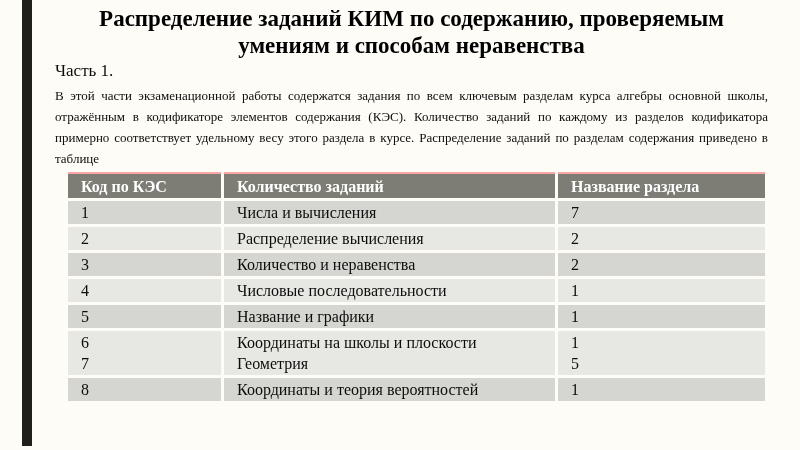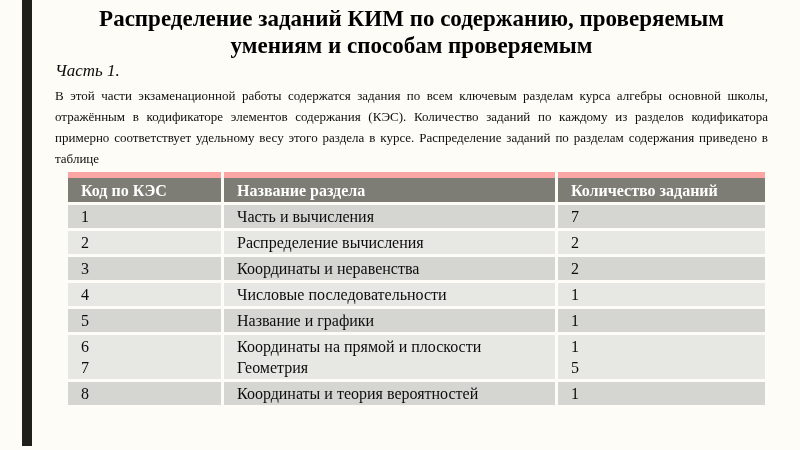"умениям и способам проверяемым" div { text: проверяемым -> неравенства }
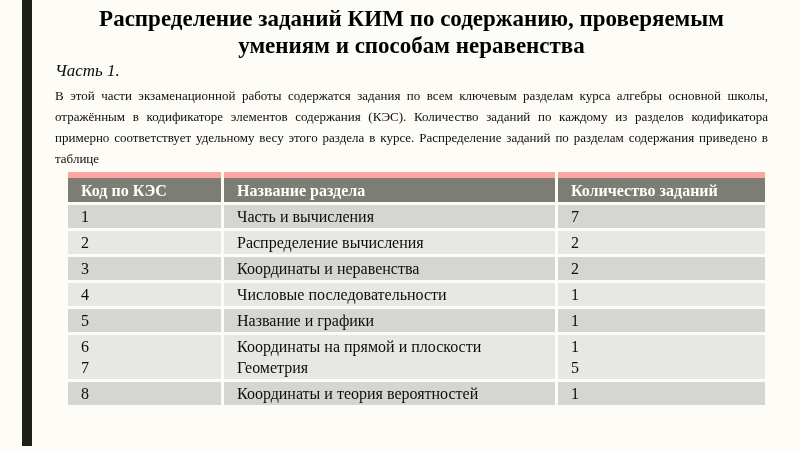"Часть 1." .part-label { font-style: italic -> none }
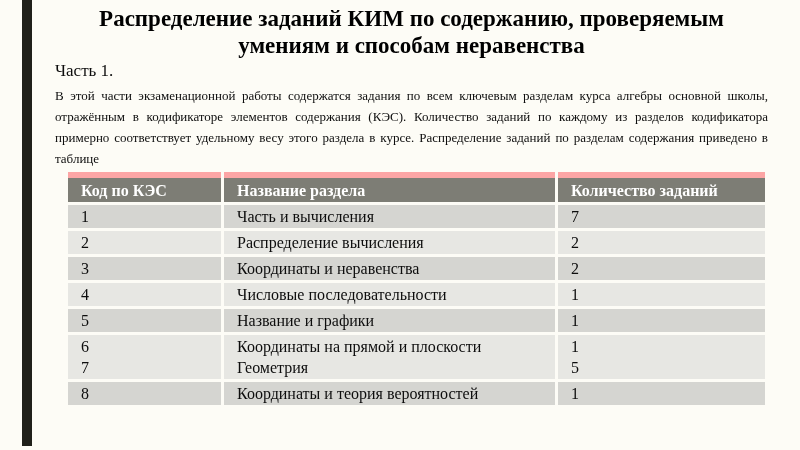"Код по КЭС" .cell.hdr { border-top: 6px solid #fca5a5 -> 2px solid #fca5a5 }
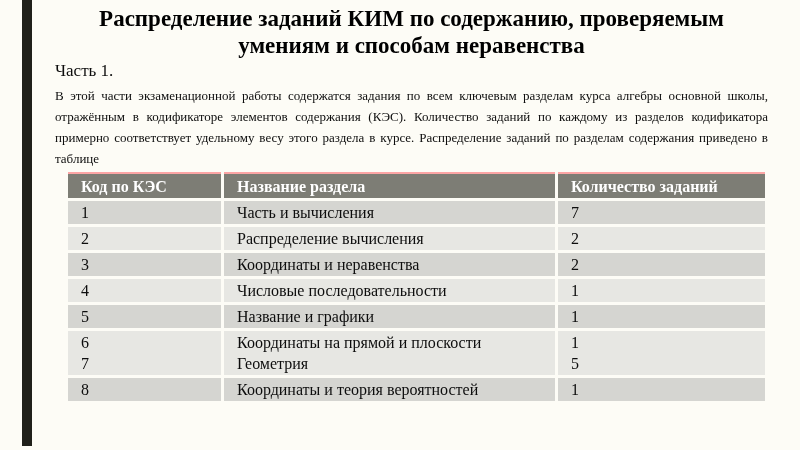"Название раздела" div.cell { order: before "Количество заданий" -> after "Количество заданий" }
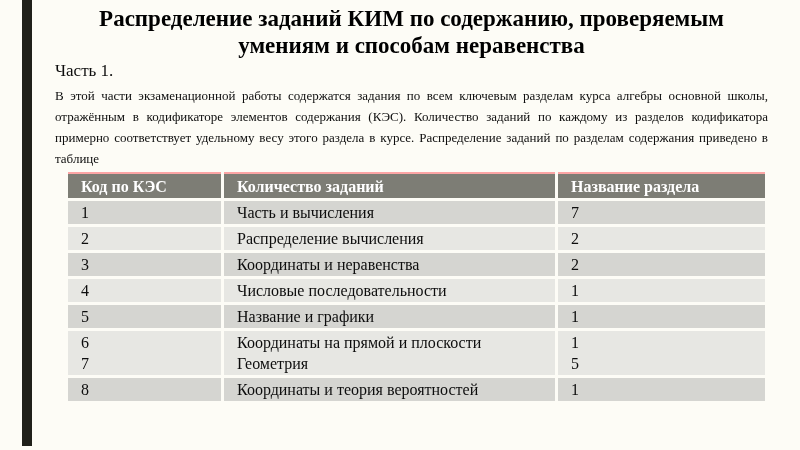"Часть и вычисления" div.cell { text: Часть -> Числа }
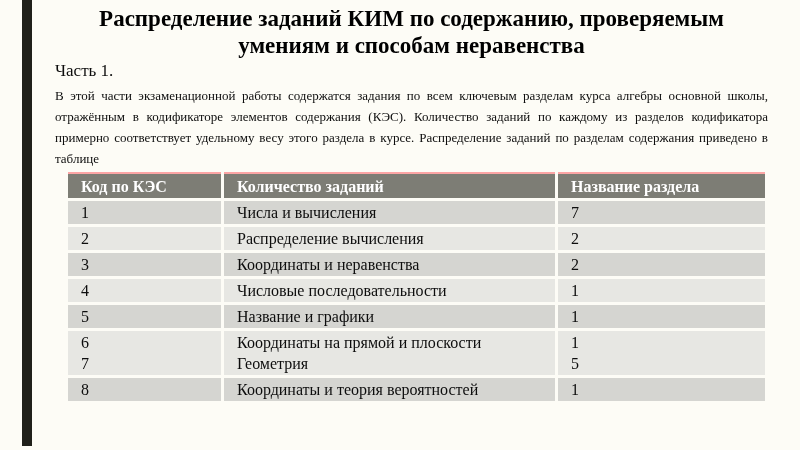"Координаты и неравенства" div.cell { text: Координаты -> Количество }
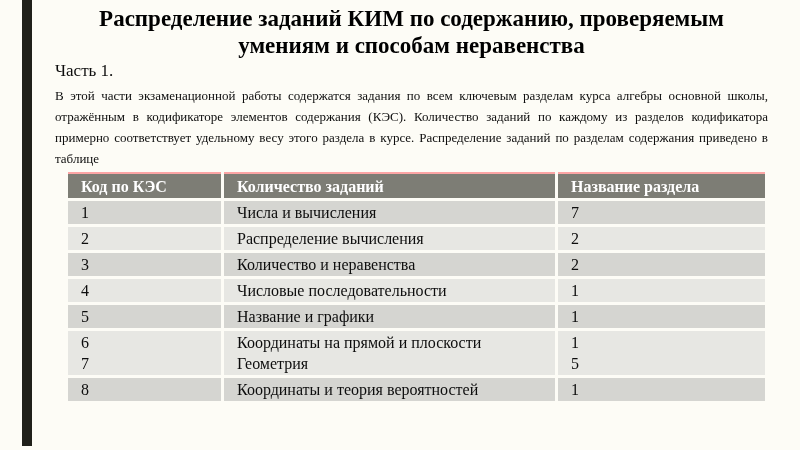"Координаты на прямой и плоскости" div.cell { text: прямой -> школы }
